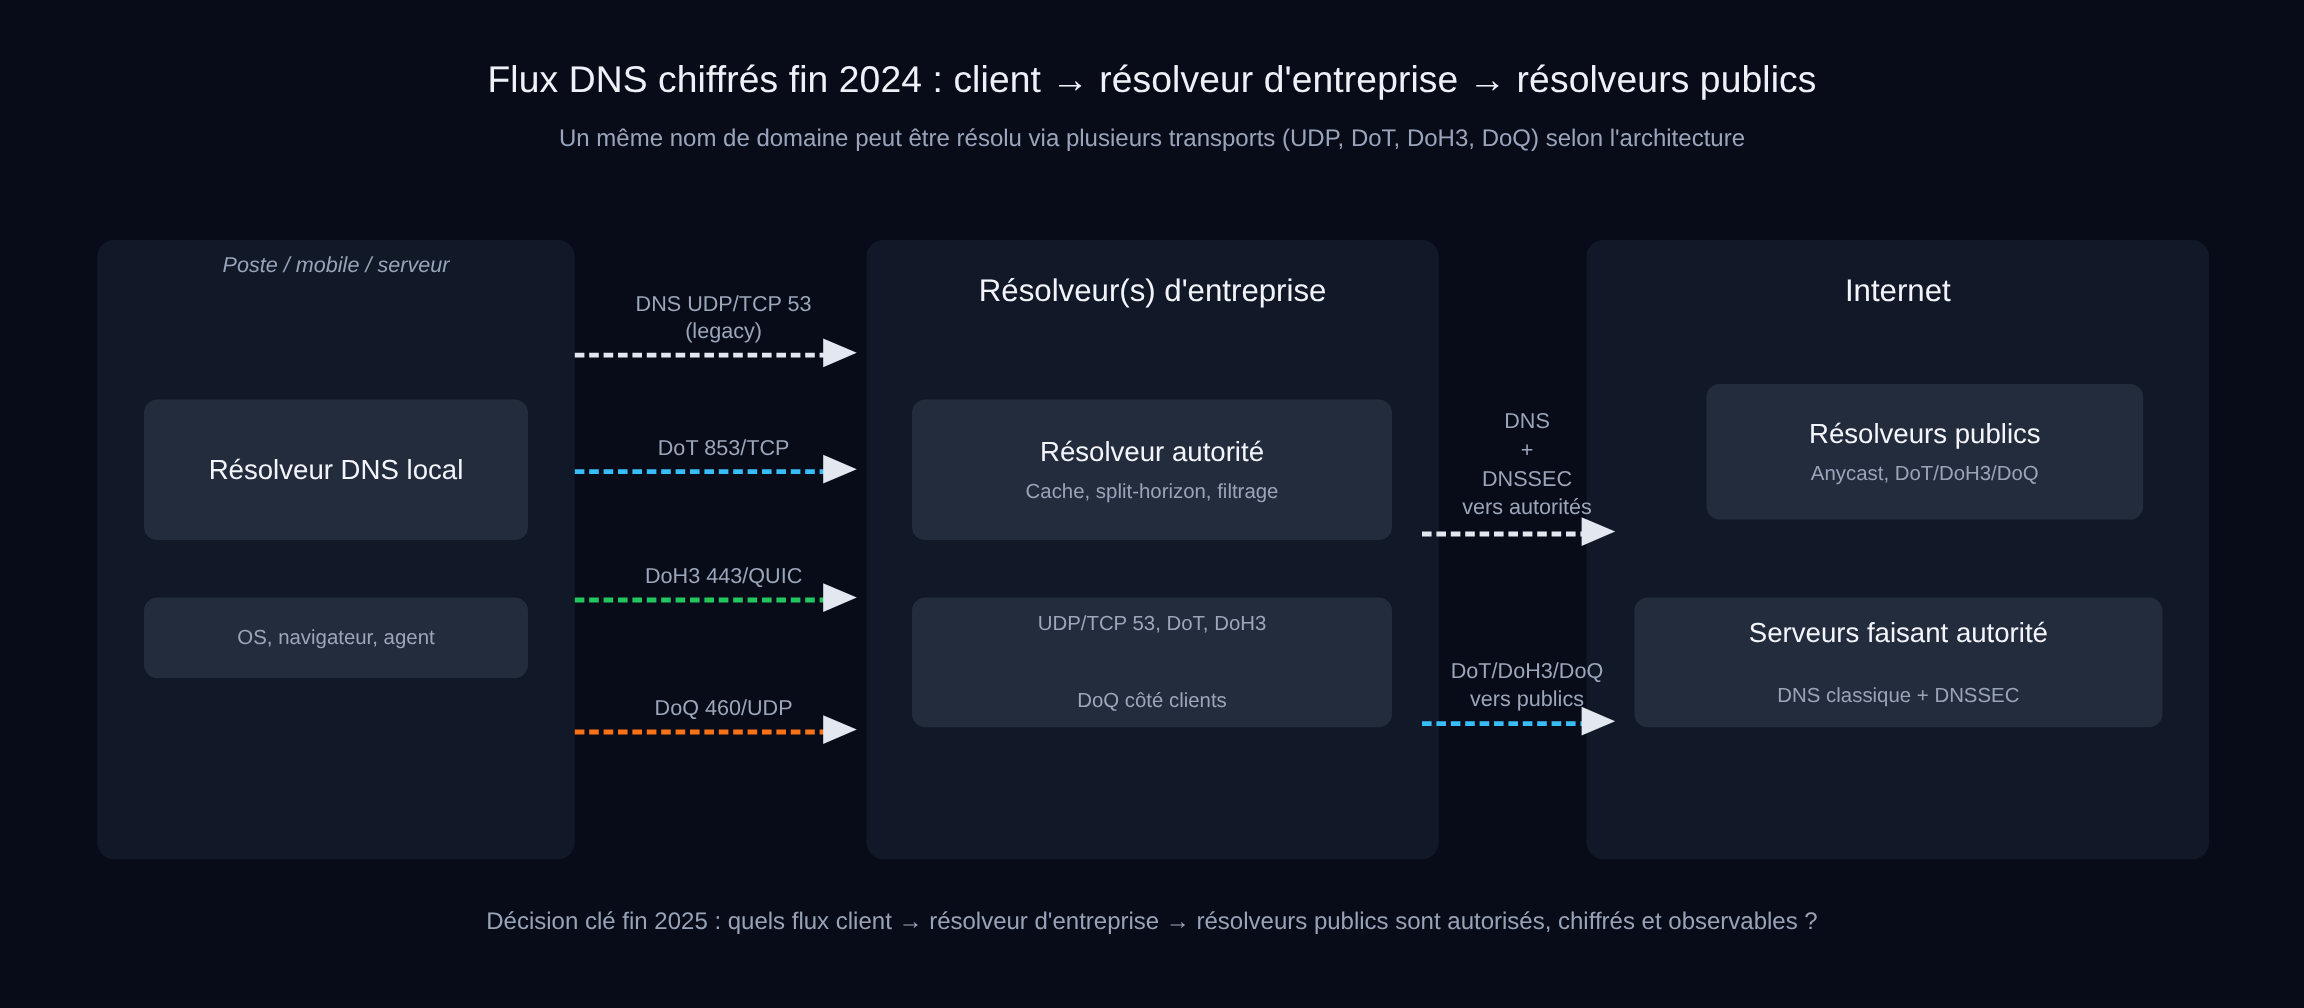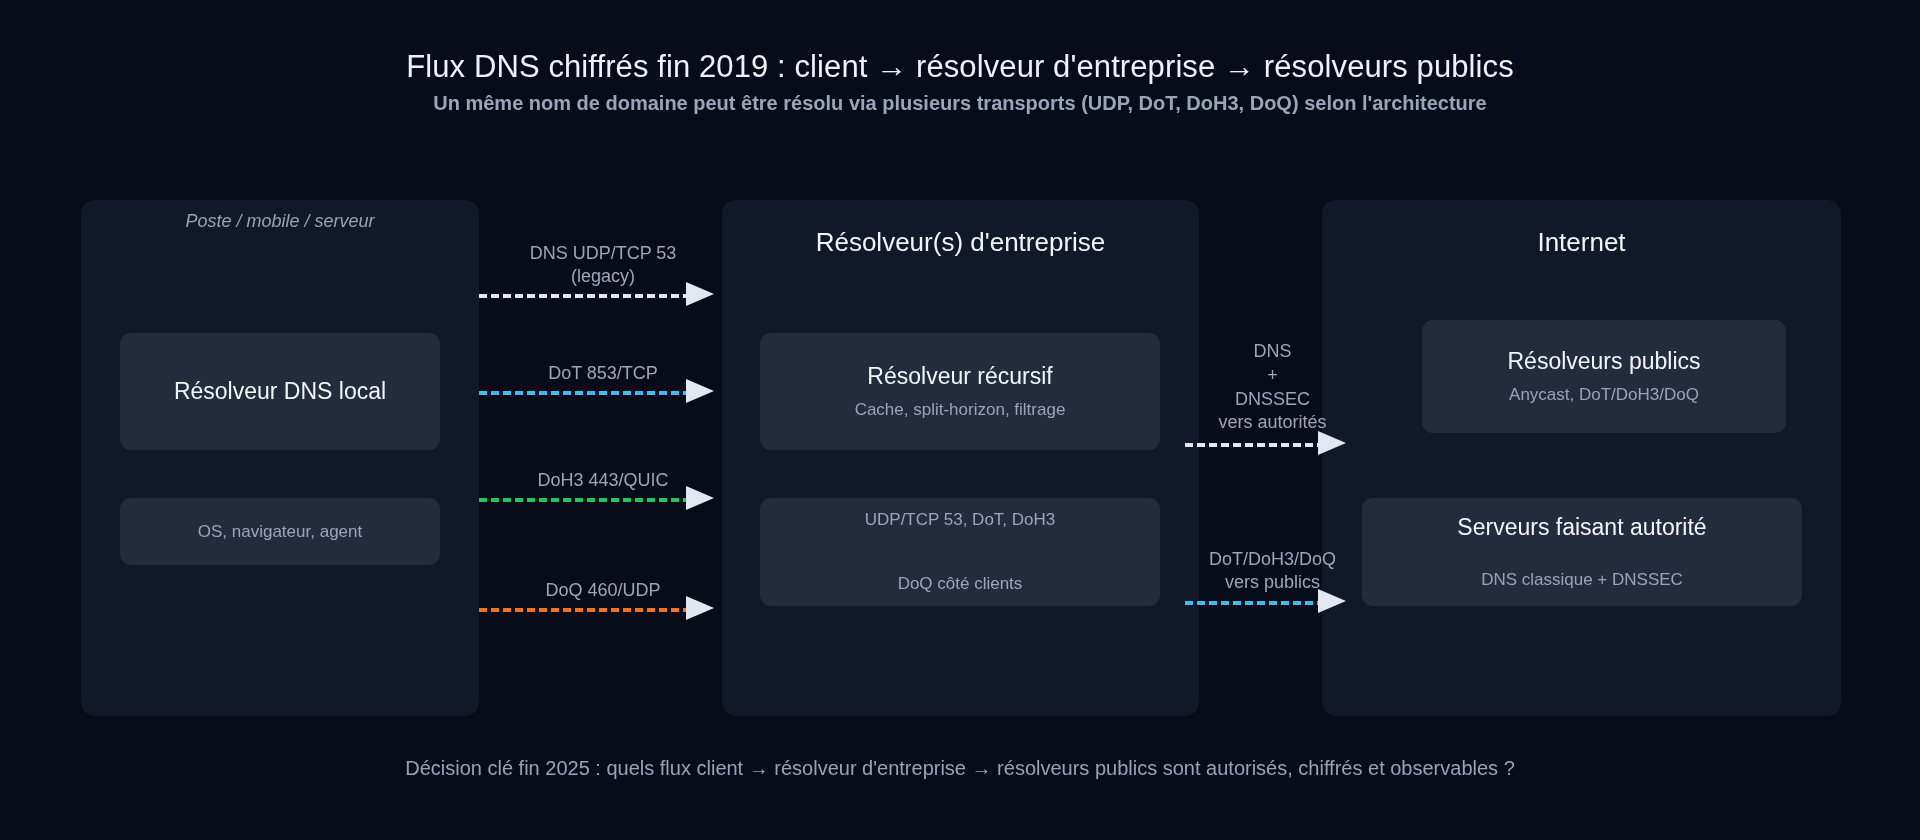"Flux DNS chiffrés fin 2019" div.title { text: 2019 -> 2024 }
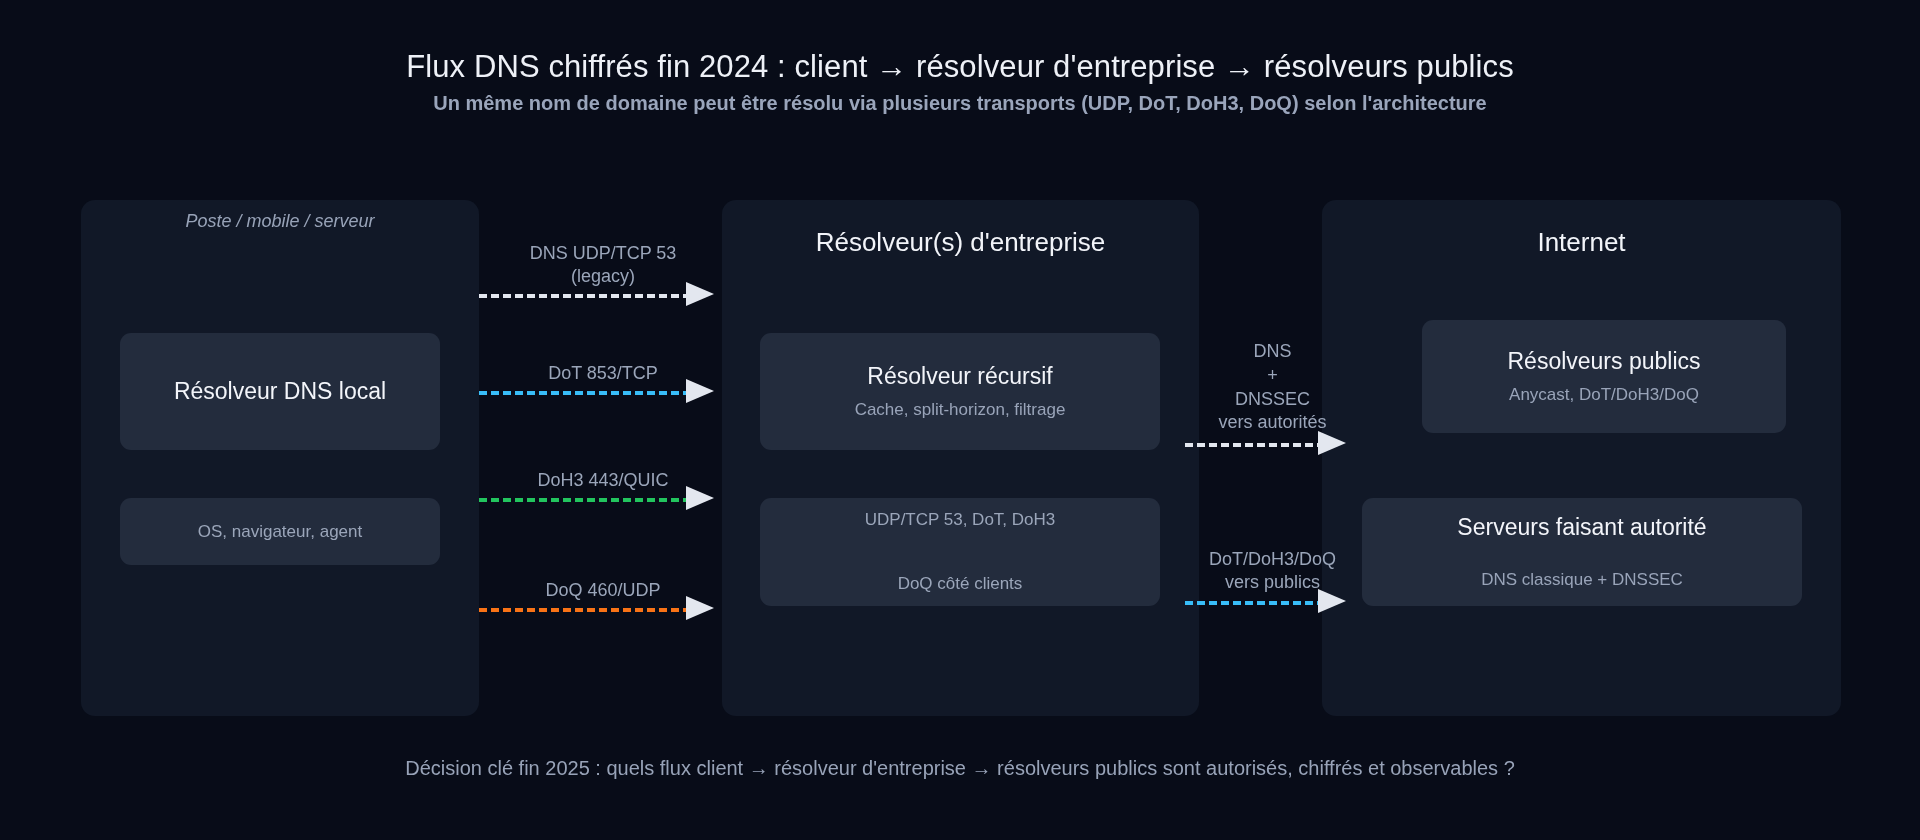"Un même nom de domaine" .subtitle { font-weight: 700 -> 400; margin-top: 3px -> 16px }
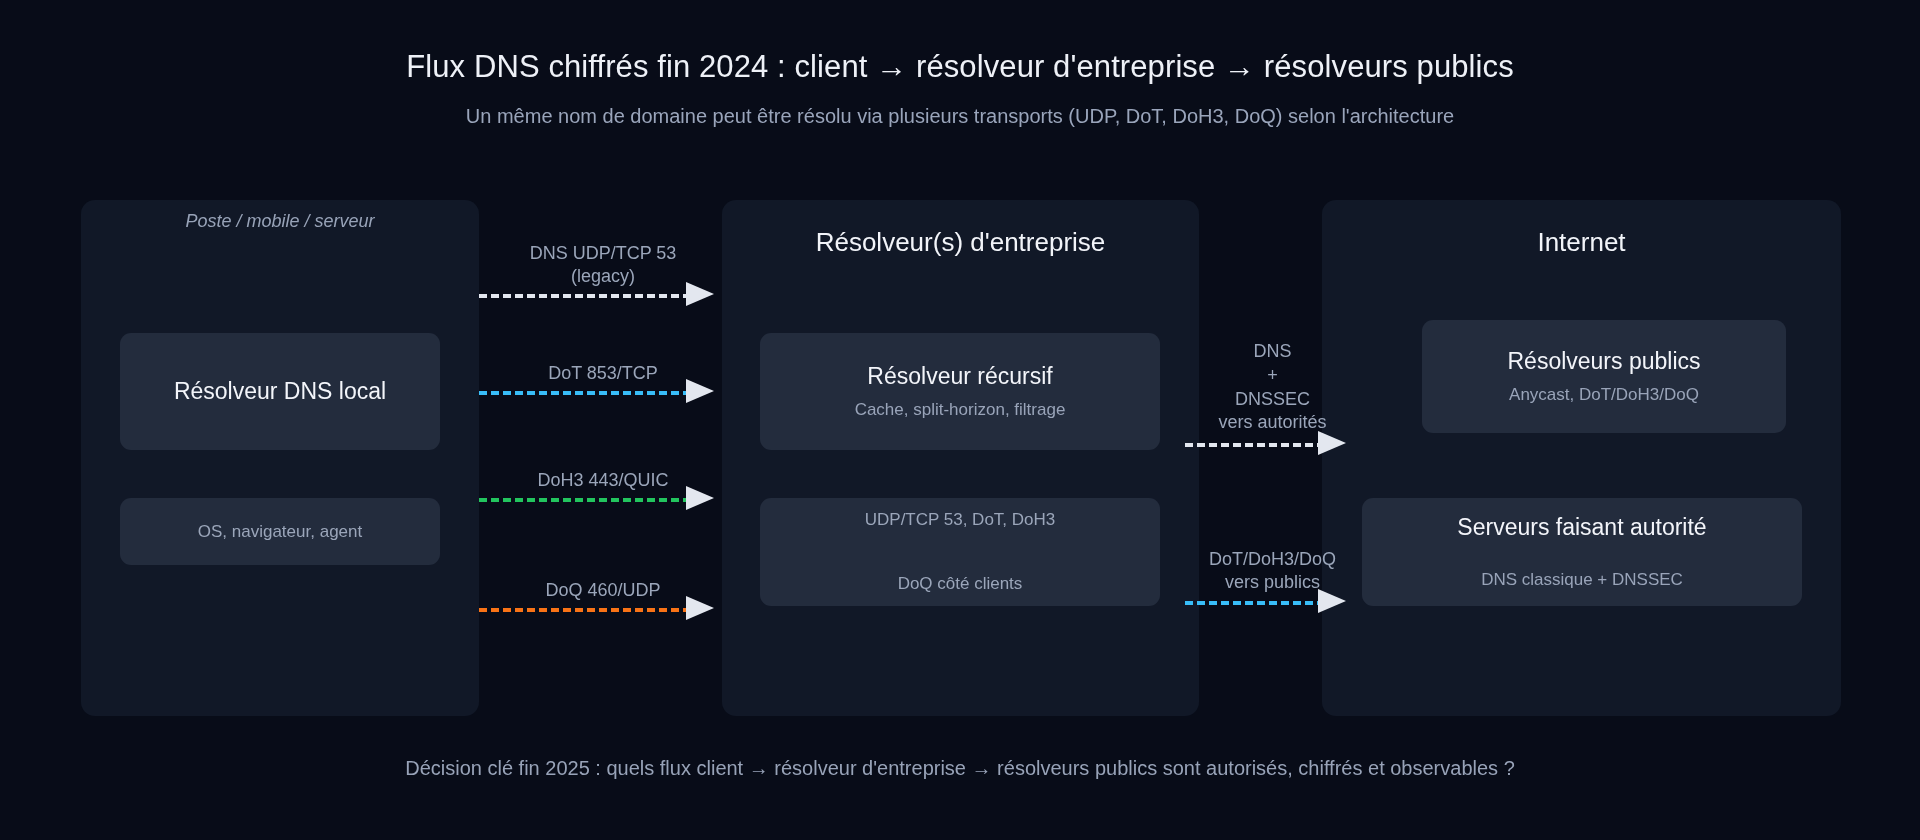"Résolveur récursif" div.card-title { text: récursif -> autorité }
